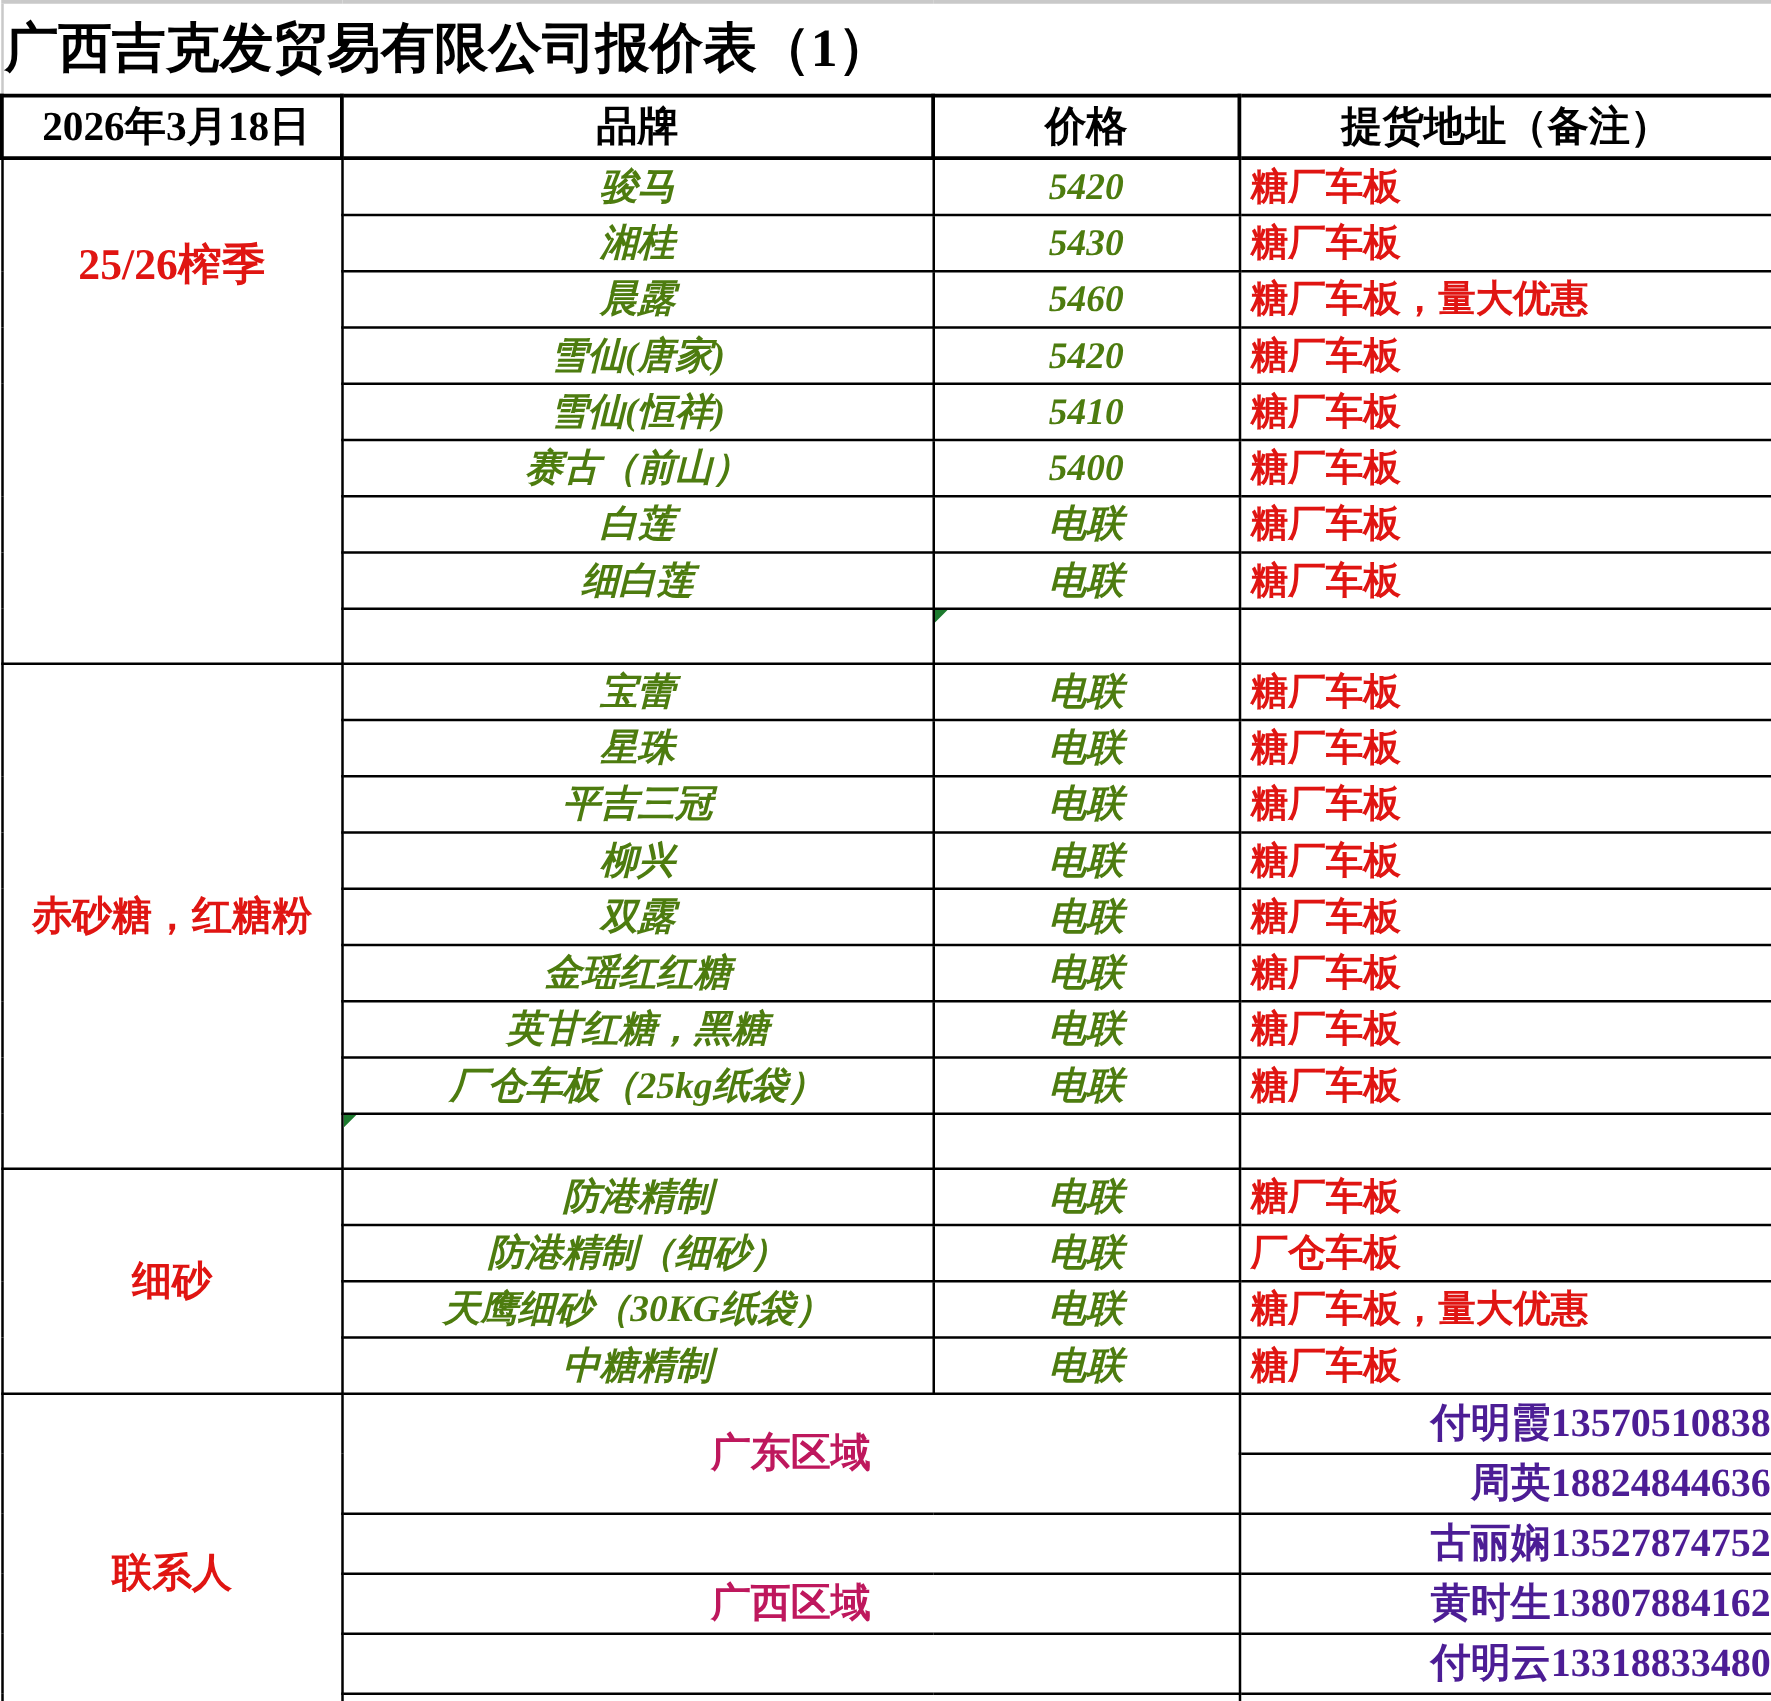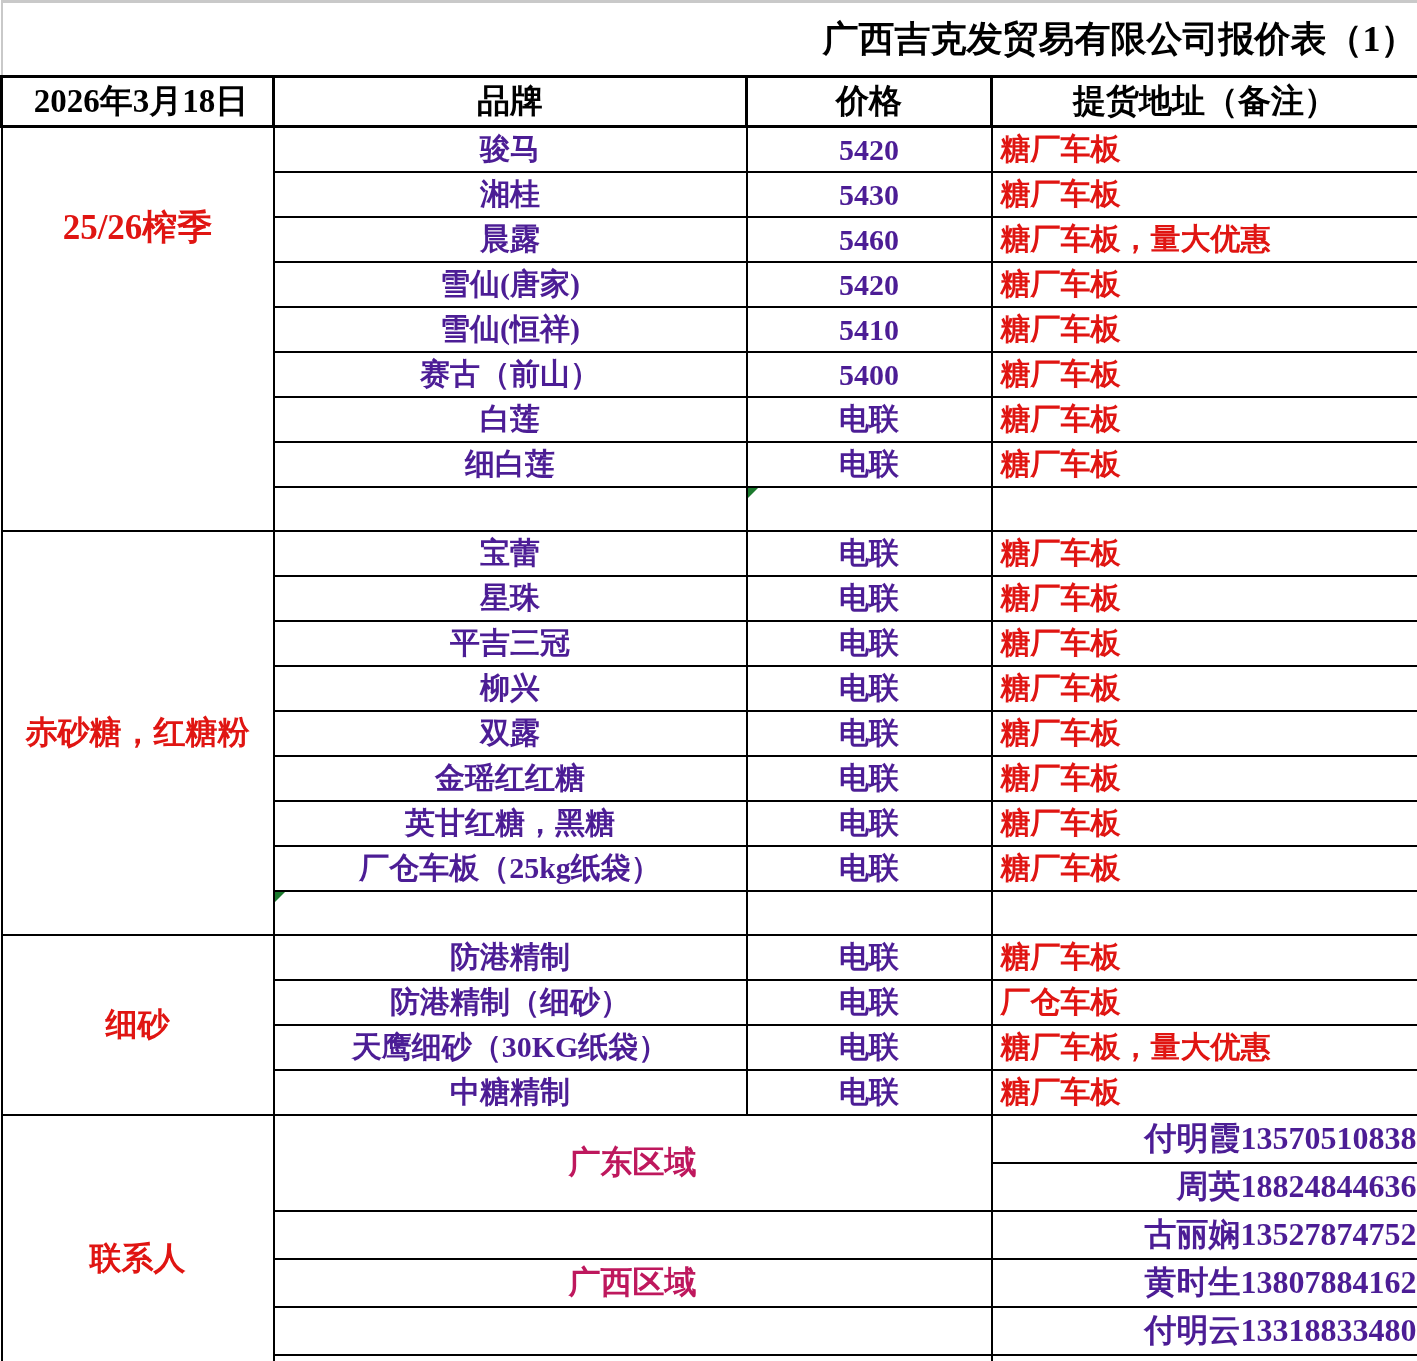"广西吉克发贸易有限公司报价表（1）" td.title { font-size: 36px -> 43px; text-align: right -> left }
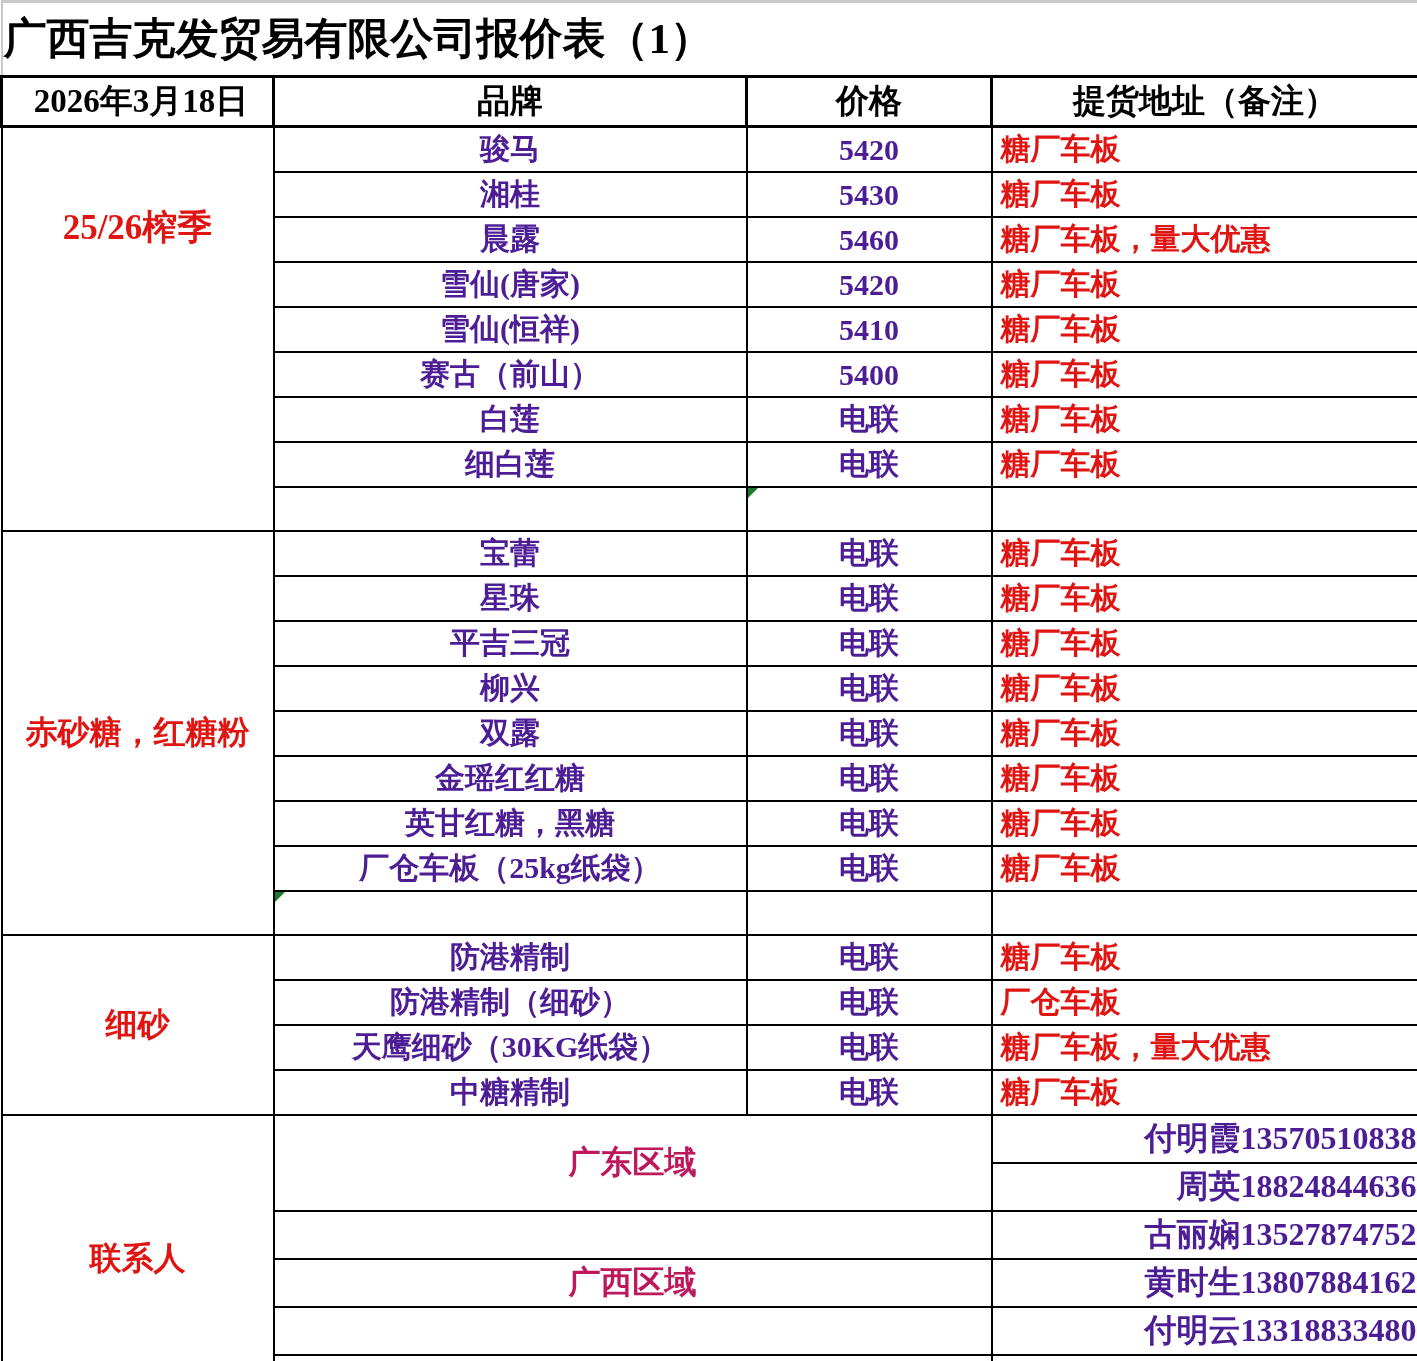"骏马" td.b,td.p { color: #4c1d95 -> #4d7c0f; font-style: none -> italic }
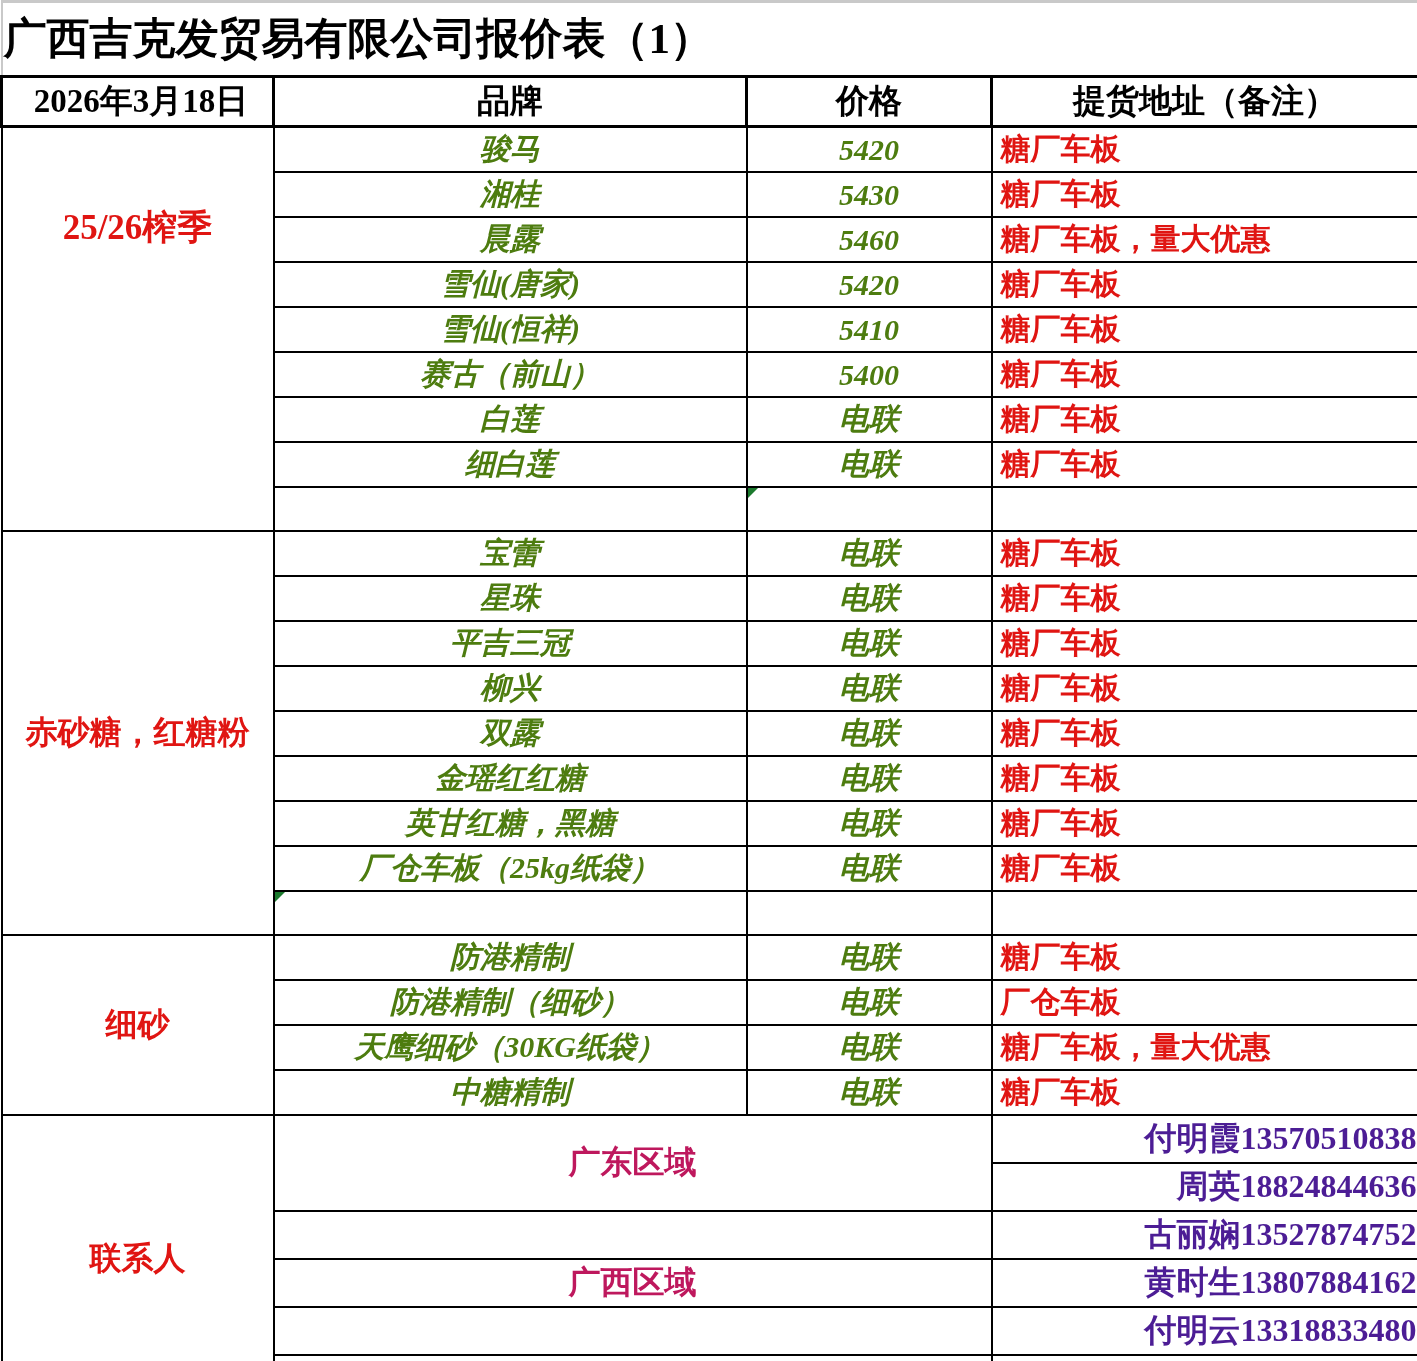"25/26榨季" td.cat1 { padding-top: 76px -> 60px }
